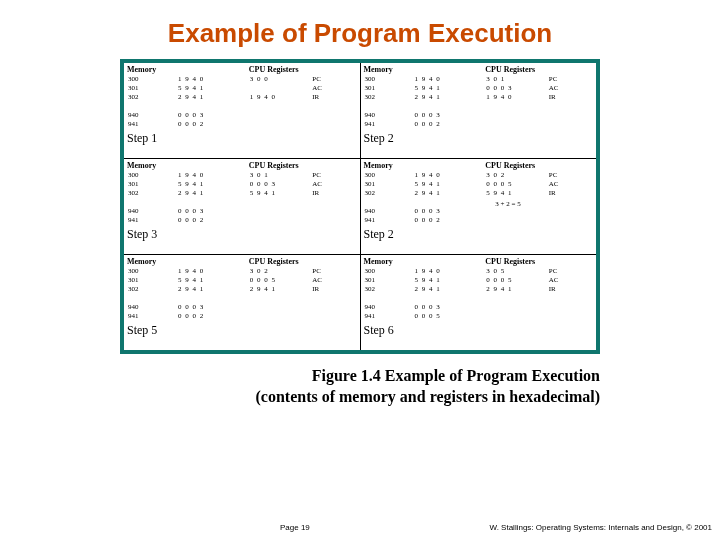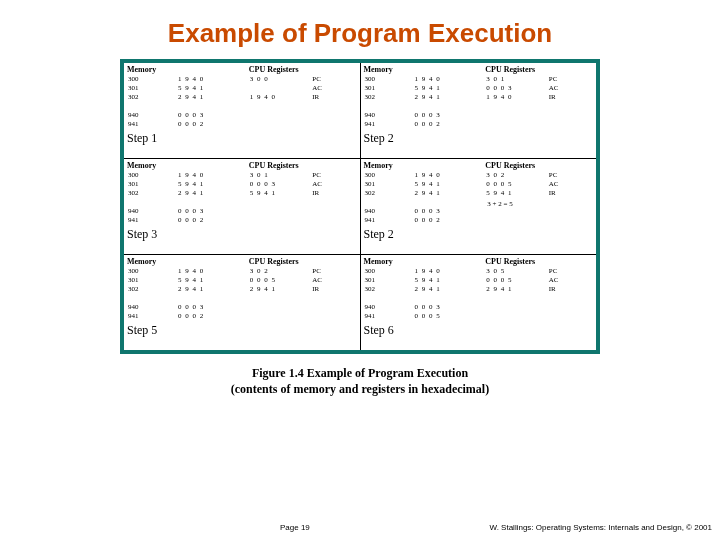"3 + 2 = 5" div.note { margin-left: 2px -> 10px }
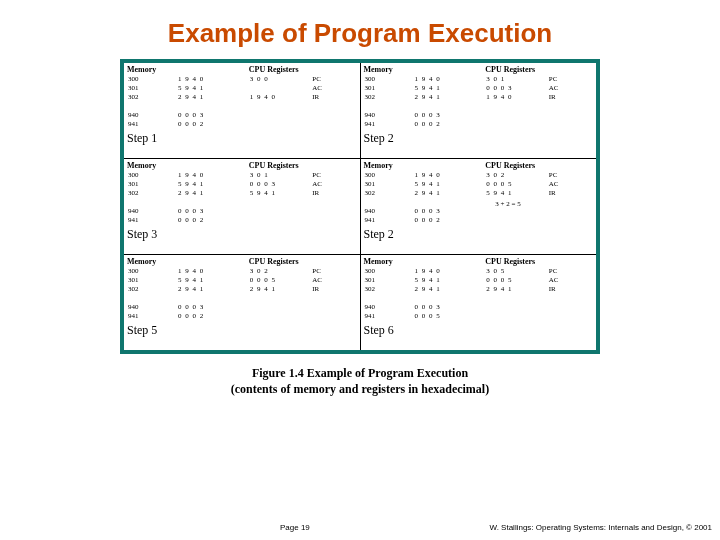"Figure 1.4 Example of Program" .caption { font-size: 12px -> 16px; text-align: center -> right }
